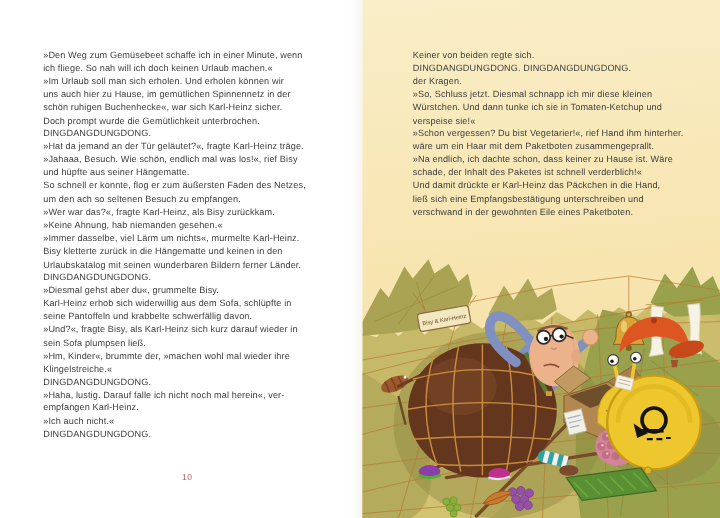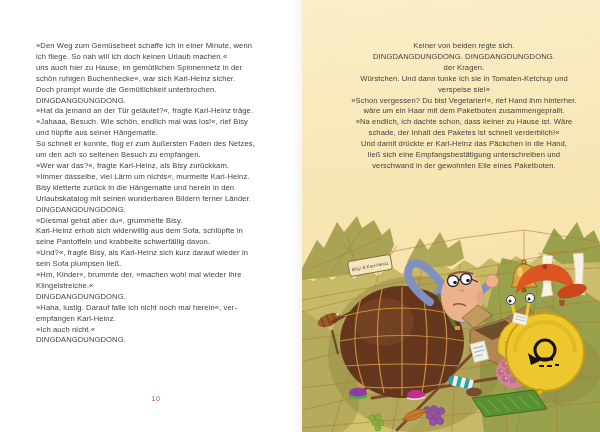"Keiner von beiden regte sich." .page-right { text-align: center -> none }
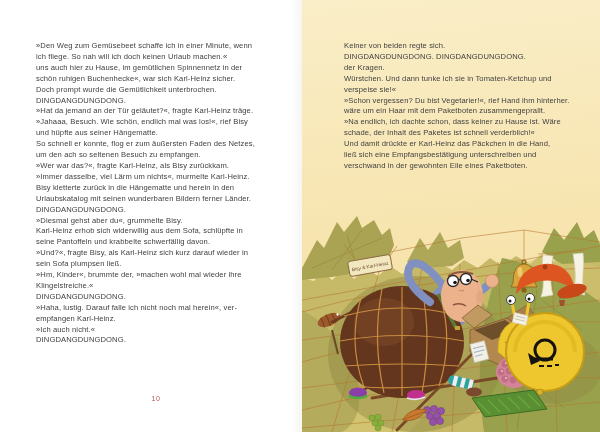"»Im Urlaub soll man sich" div.line { html: none -> <div>»Im Urlaub soll man sich erholen. Und erholen können wir</div> }
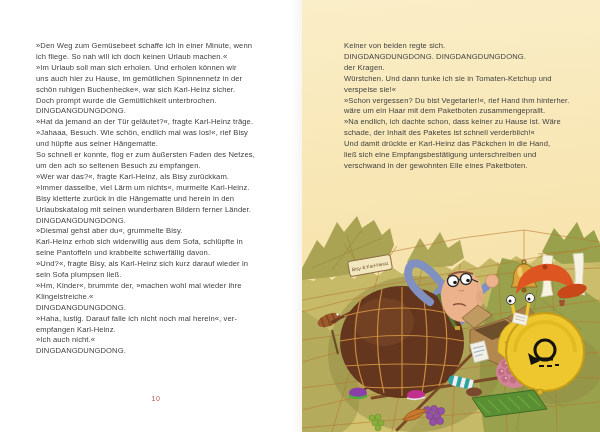"»So, Schluss jetzt. Diesmal schnapp" div.line { html: none -> <div>»So, Schluss jetzt. Diesmal schnapp ich mir diese kleinen</div> }
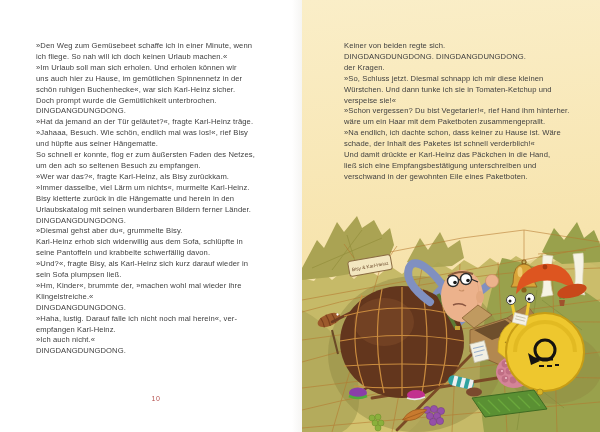"»Keine Ahnung, hab niemanden gesehen.«" div.line { html: none -> <div>»Keine Ahnung, hab niemanden gesehen.«</div> }
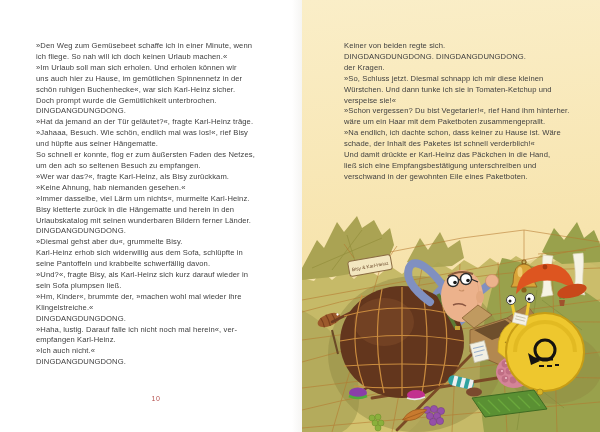"Bisy kletterte zurück in die" div.line { text: herein -> keinen }
